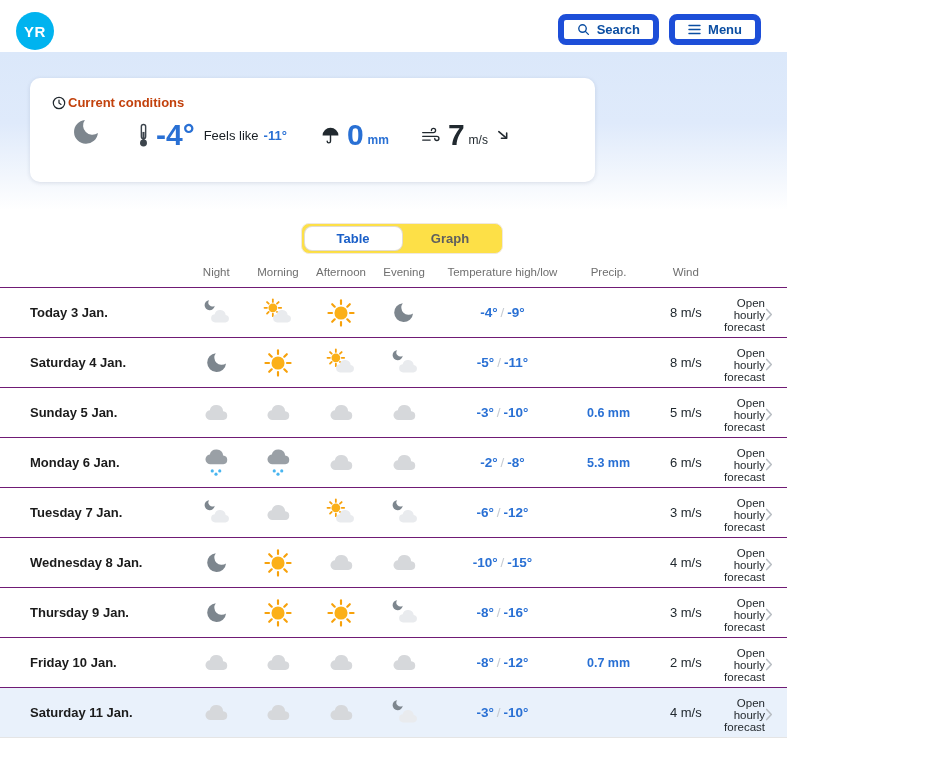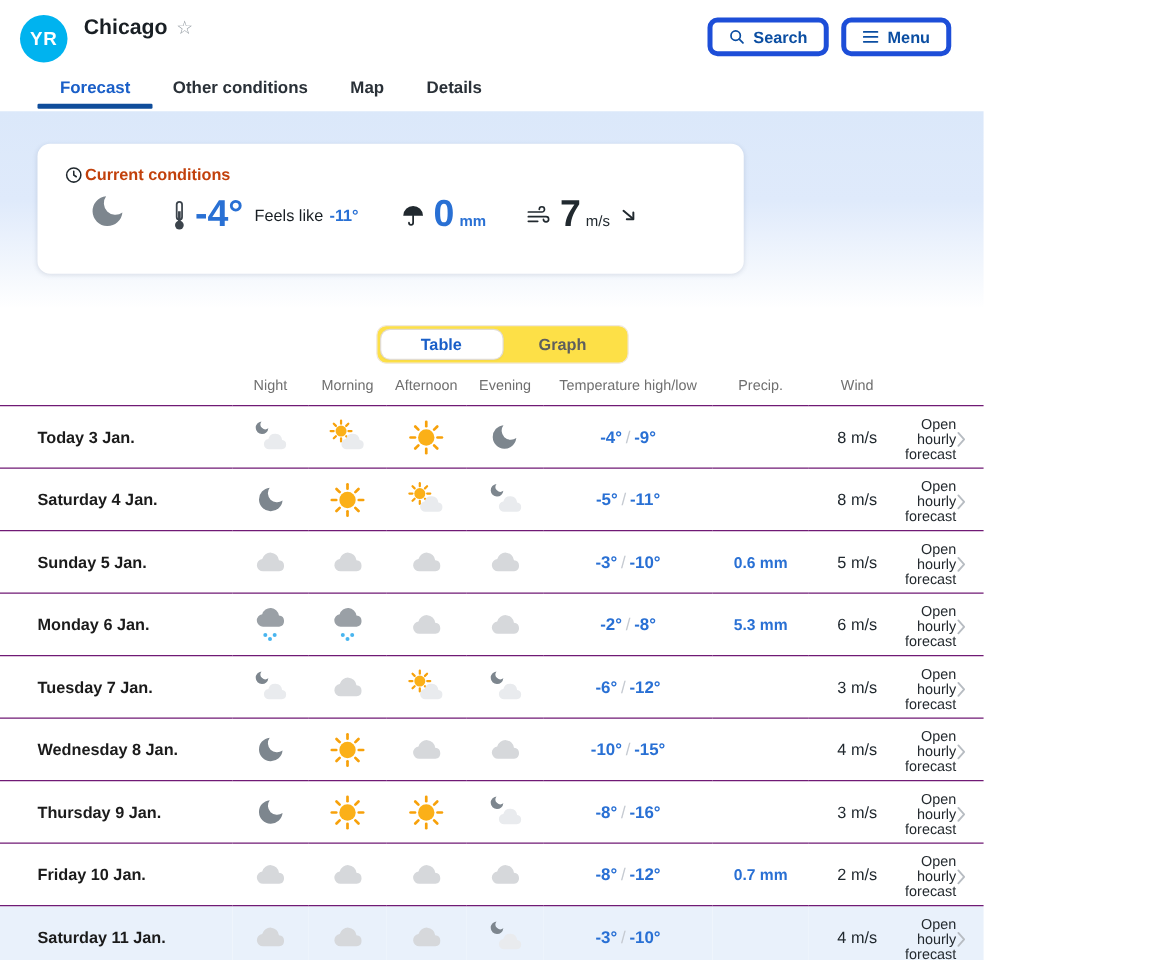"Chicago" div.title-row { html: <div> <span>Chicago</span> <span>☆</span> </div> -> none }
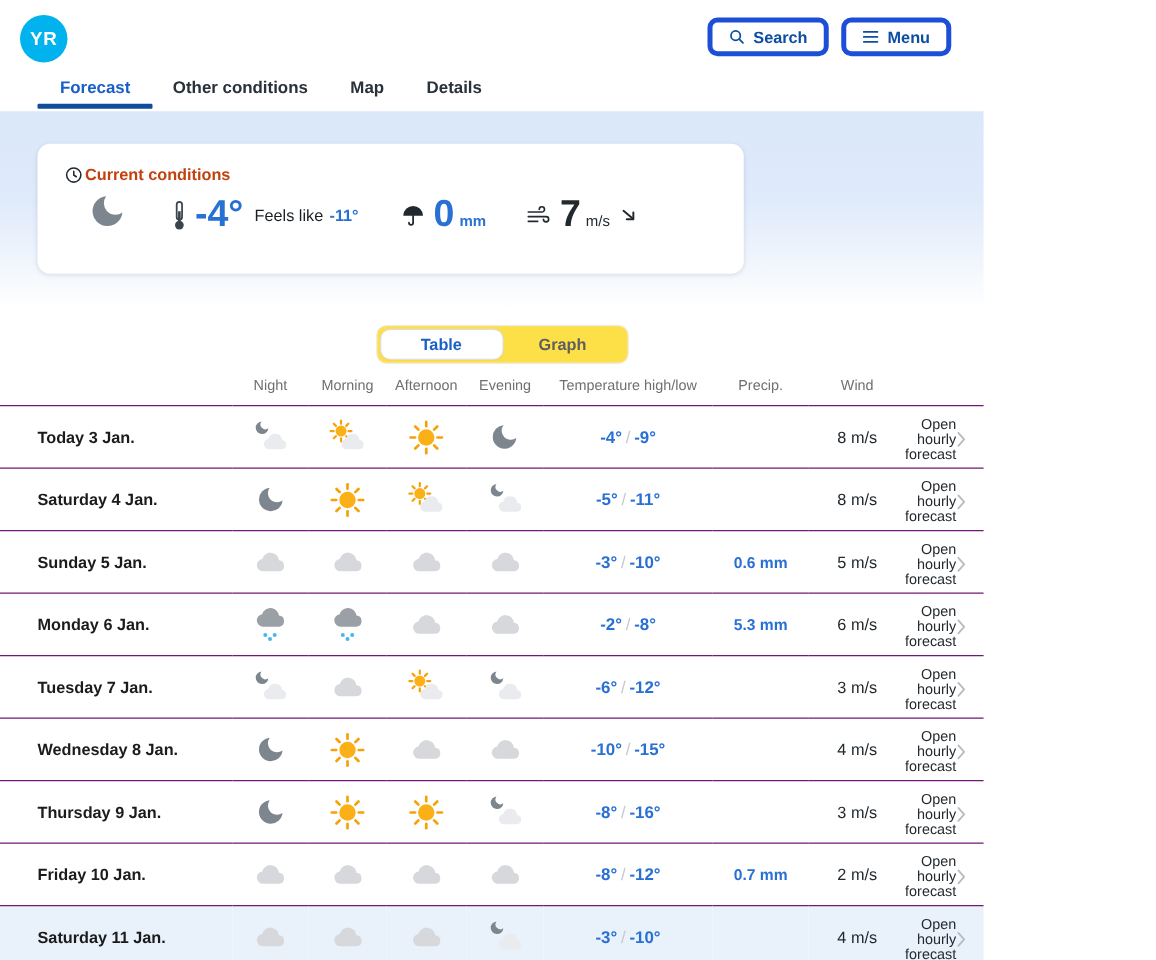"Search" .hbtn { border: 4px solid #1d4ed8 -> 6px solid #1d4ed8 }
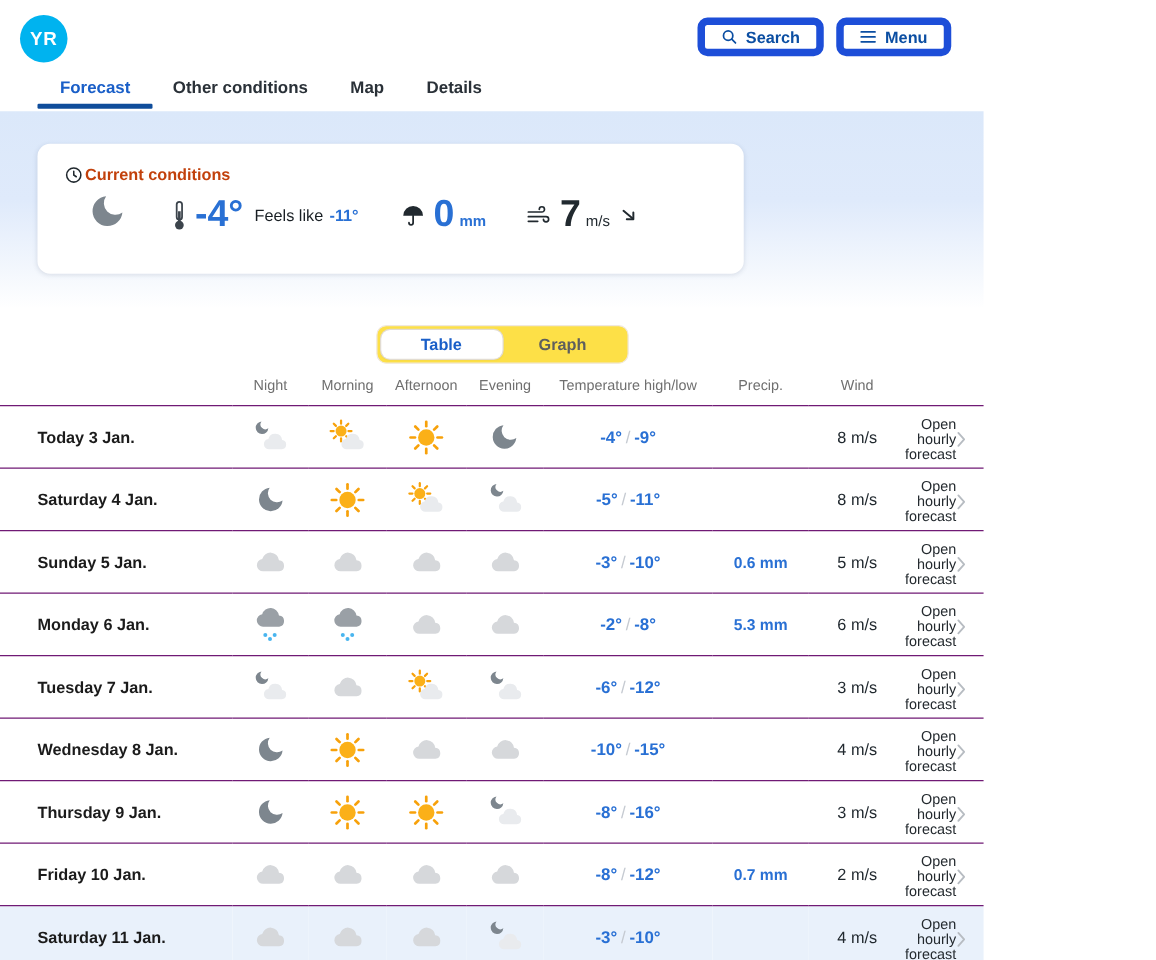"Forecast" div.tabs { html: <div> <div>Forecast</div> <div>Other conditions</div> <div>Map</div> <div>Details</div> </div> -> none }
